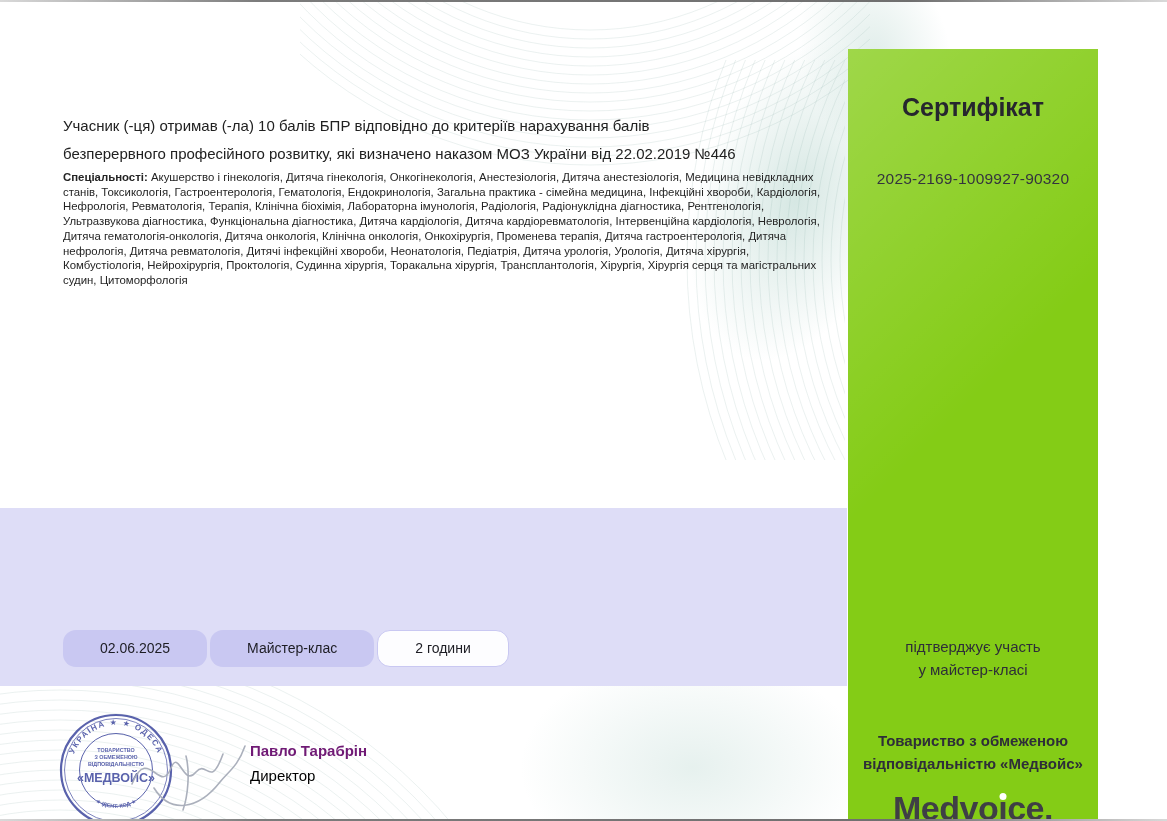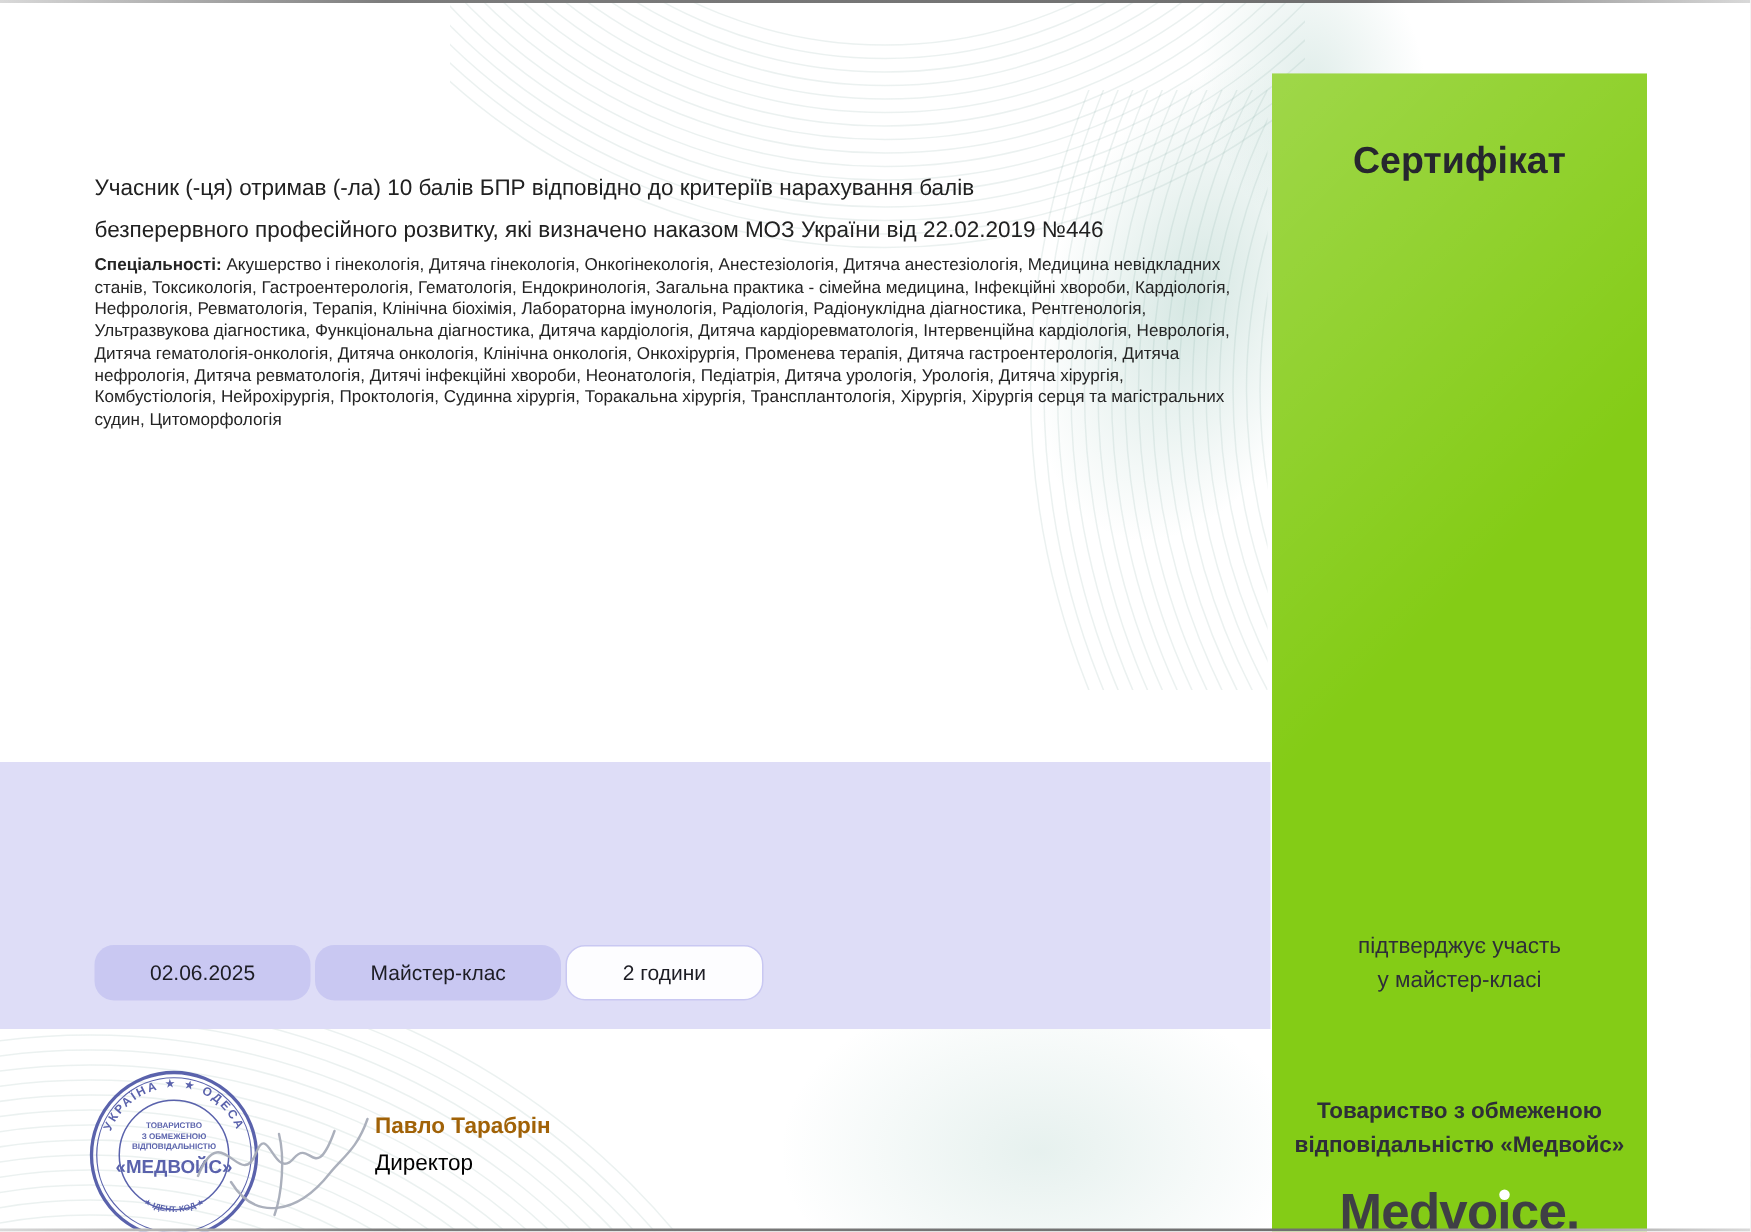"2025-2169-1009927-90320" div.sb-number { html: none -> <div>2025-2169-1009927-90320</div> }
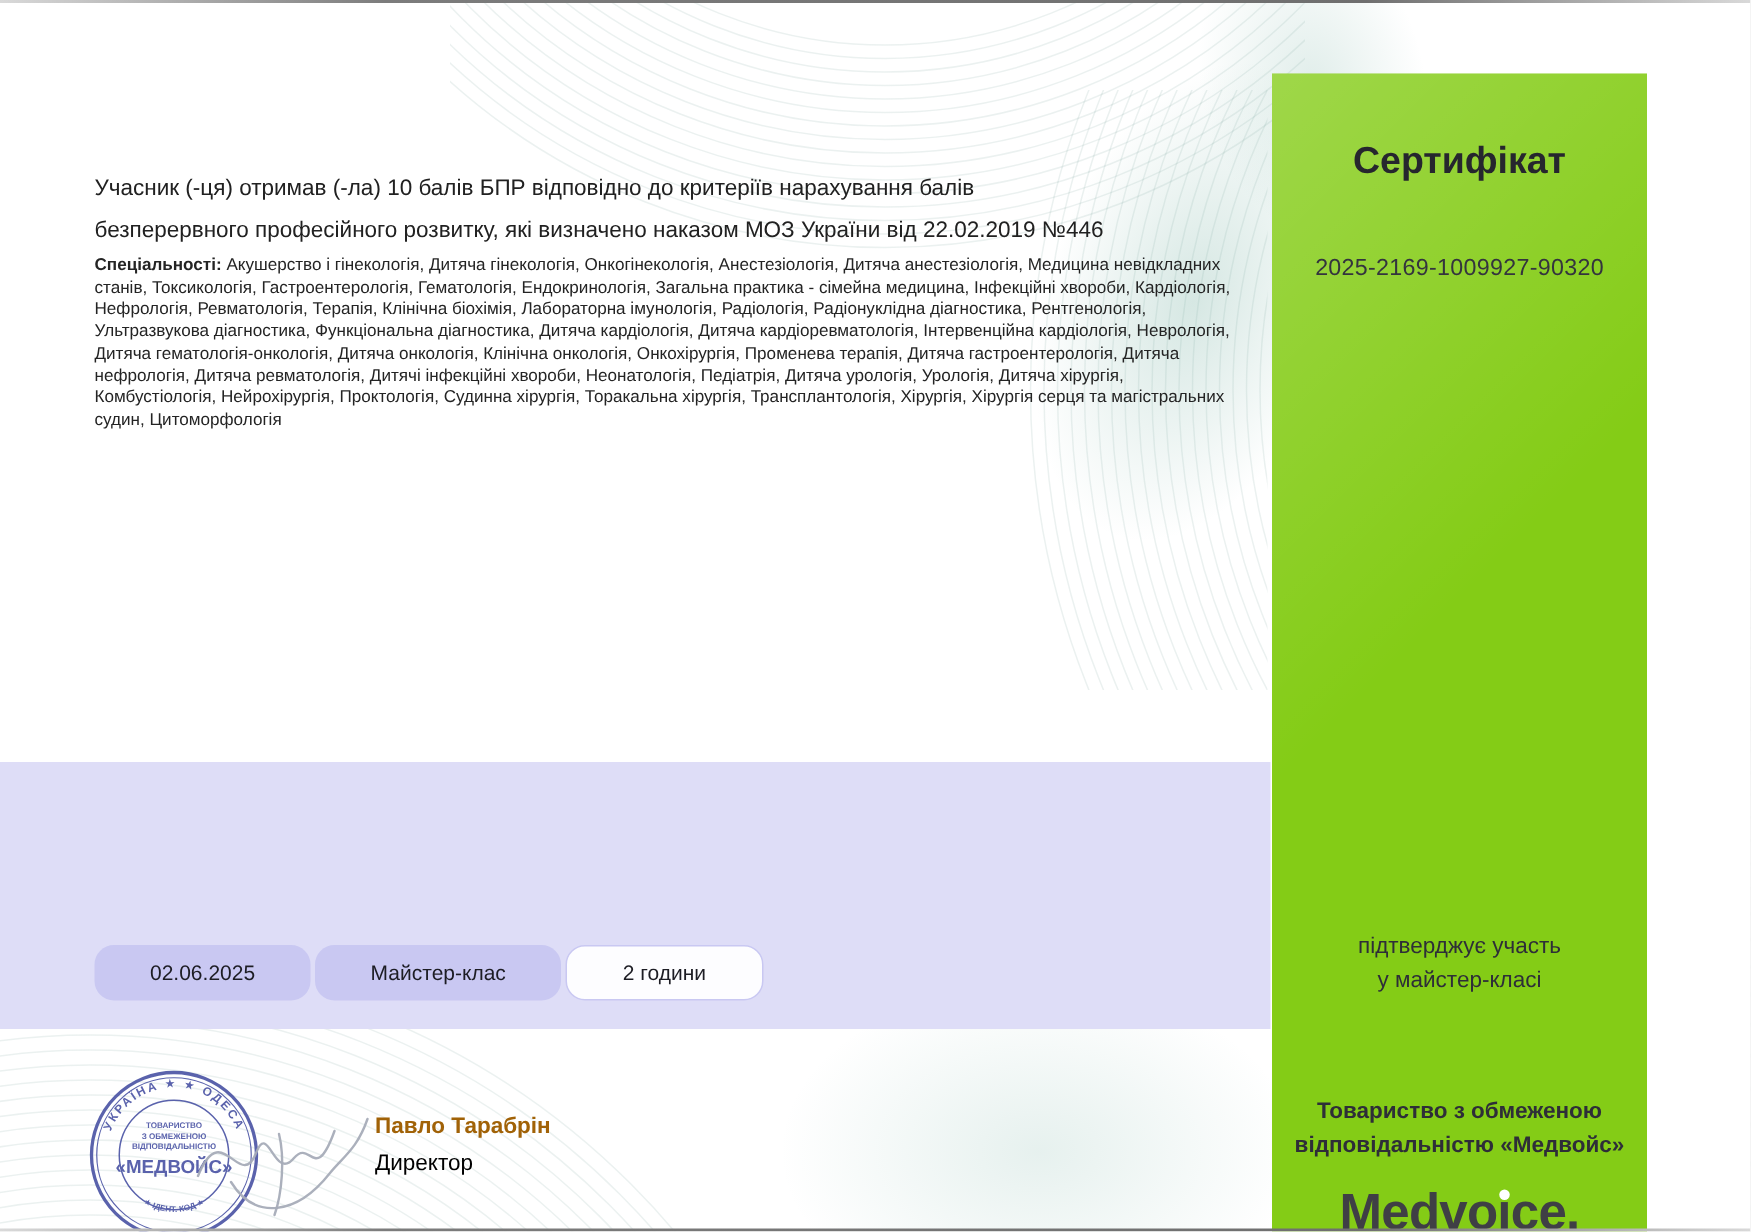"підтверджує участь" .sb-confirm { top: 570px -> 586px }
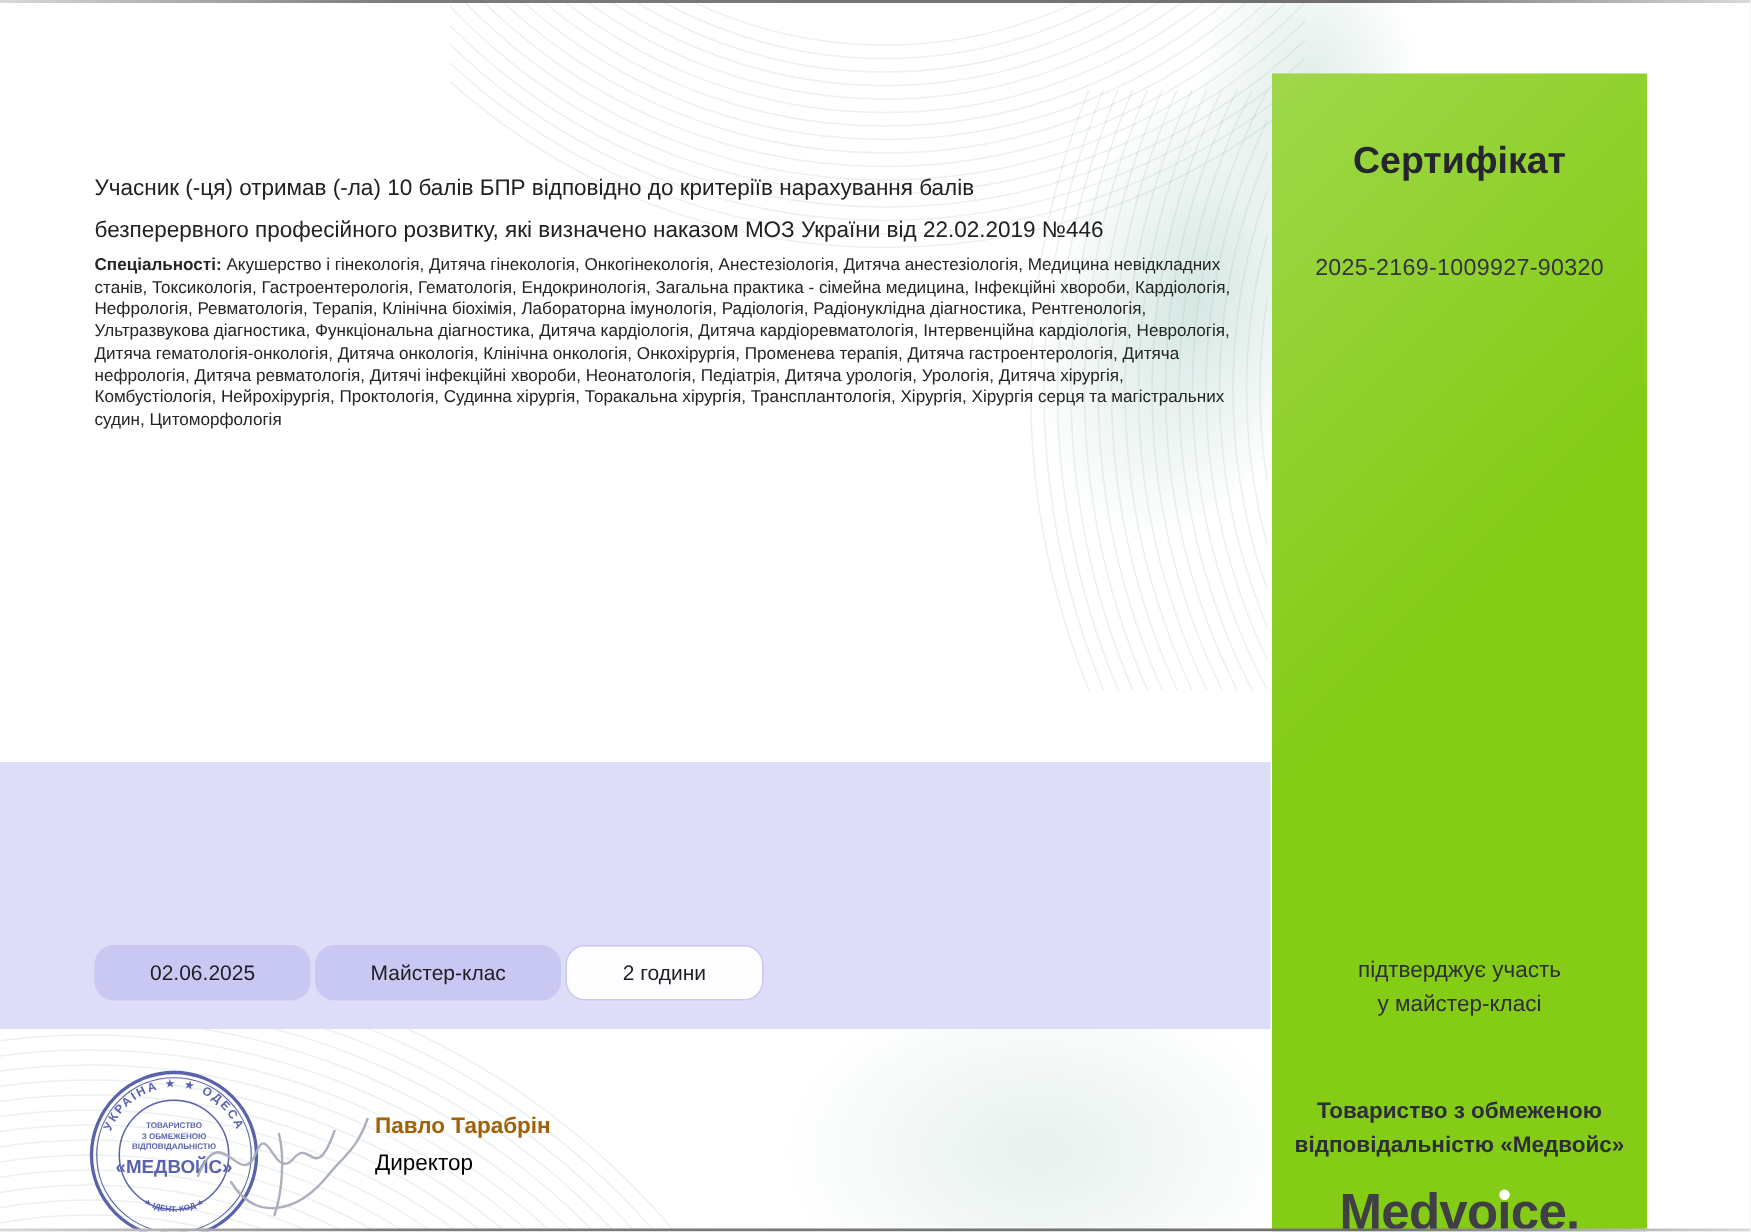"Павло Тарабрін" .sig-name { color: #a16207 -> #701a75 }
